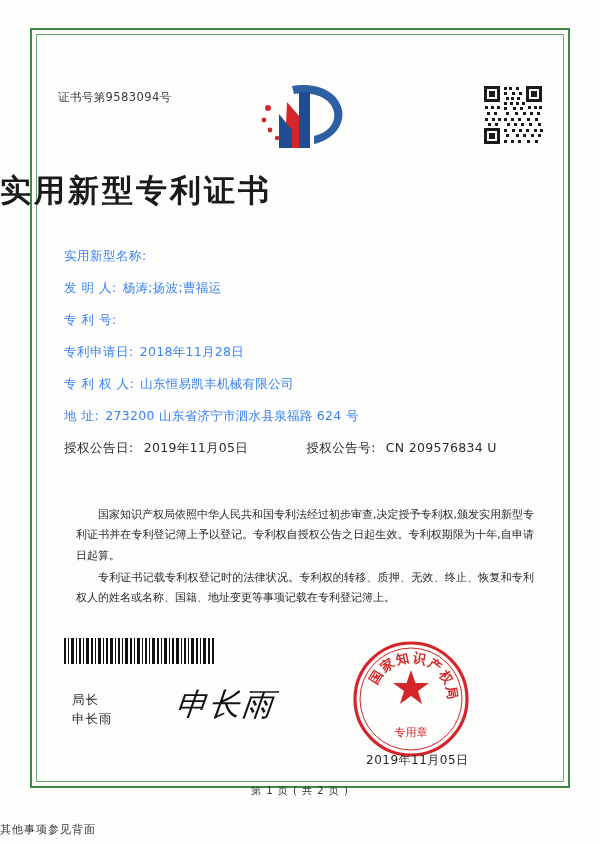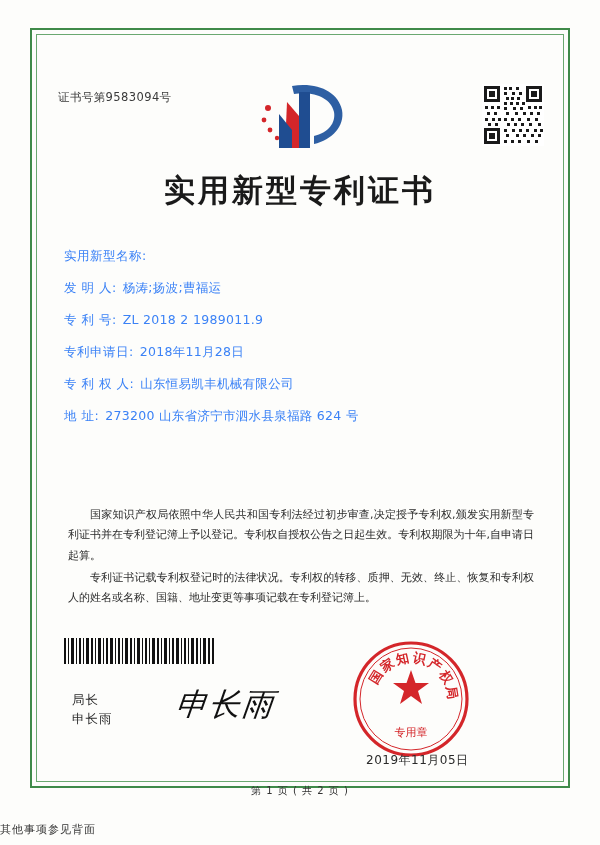"实用新型专利证书" .title { text-align: center -> none }
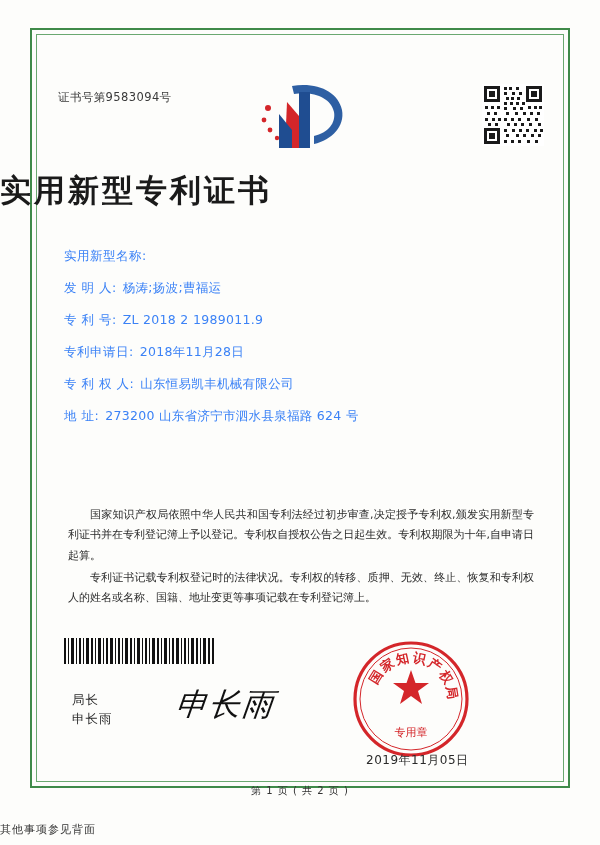"ZL 2018 2 1989011.9" span.field-value { html: <span>ZL 2018 2 1989011.9</span> -> none }
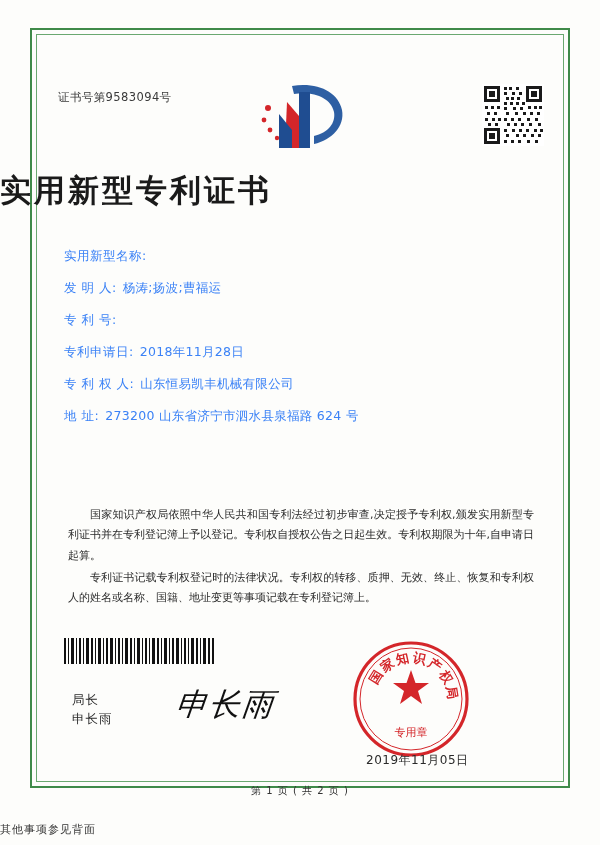"授权公告日: 2019年11月05日" div.two-col { html: none -> <div> <div> <span>授权公告日:</span> <span>2019年11月05日</span> </div> <div> <span>授权公告号:</span> <span>CN 209576834 U</span> </div> </div> }
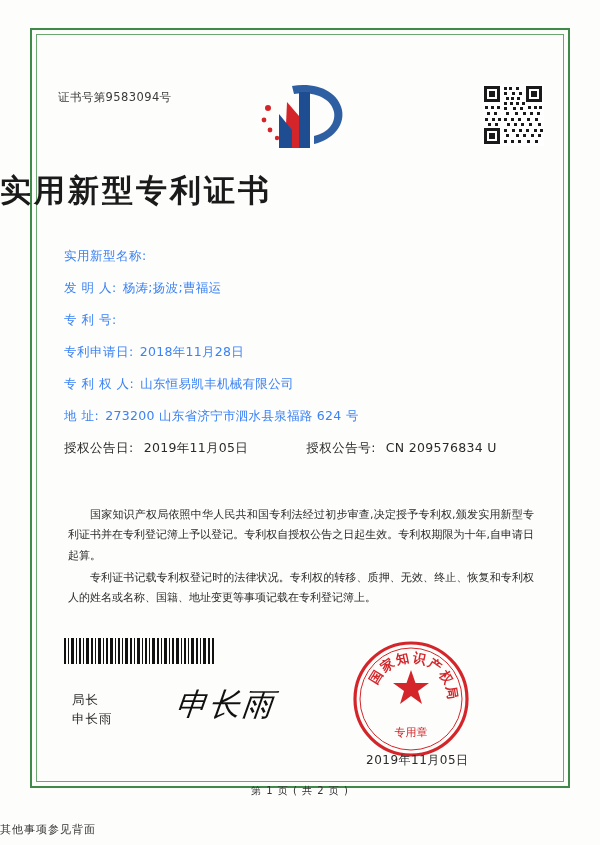"国家知识产权局依照中华人民共和国专利法经过初步审查,决定授予专利权,颁发实用新型" .paragraphs p { margin: 0 0 2px 4px -> 0 0 2px 12px }
